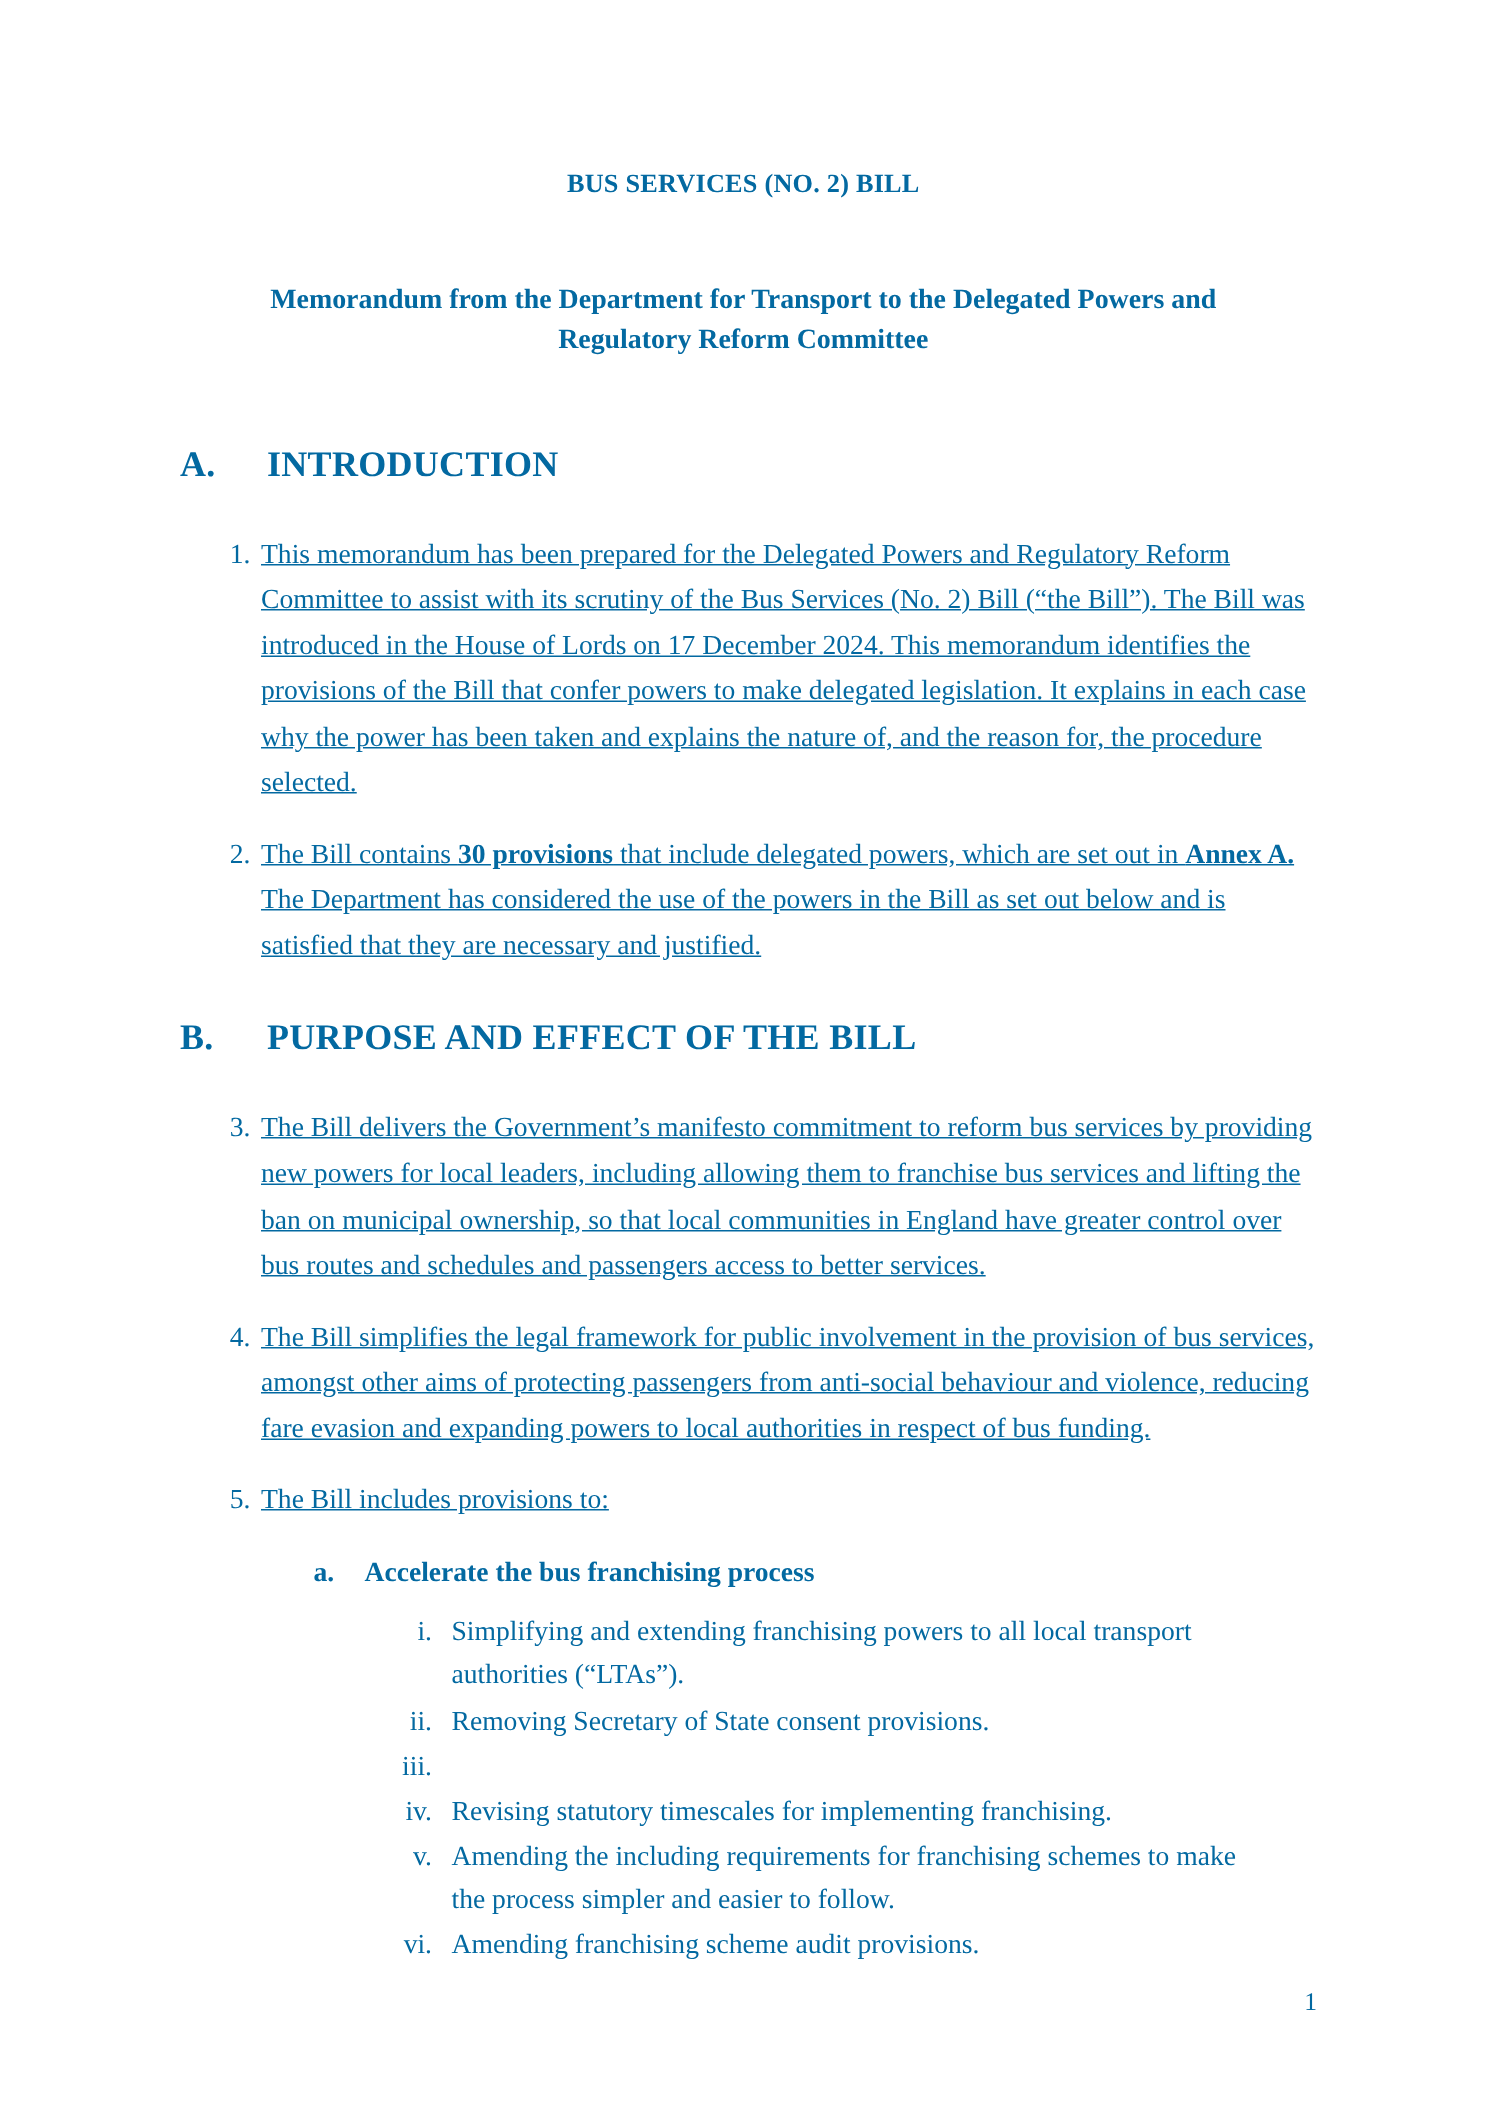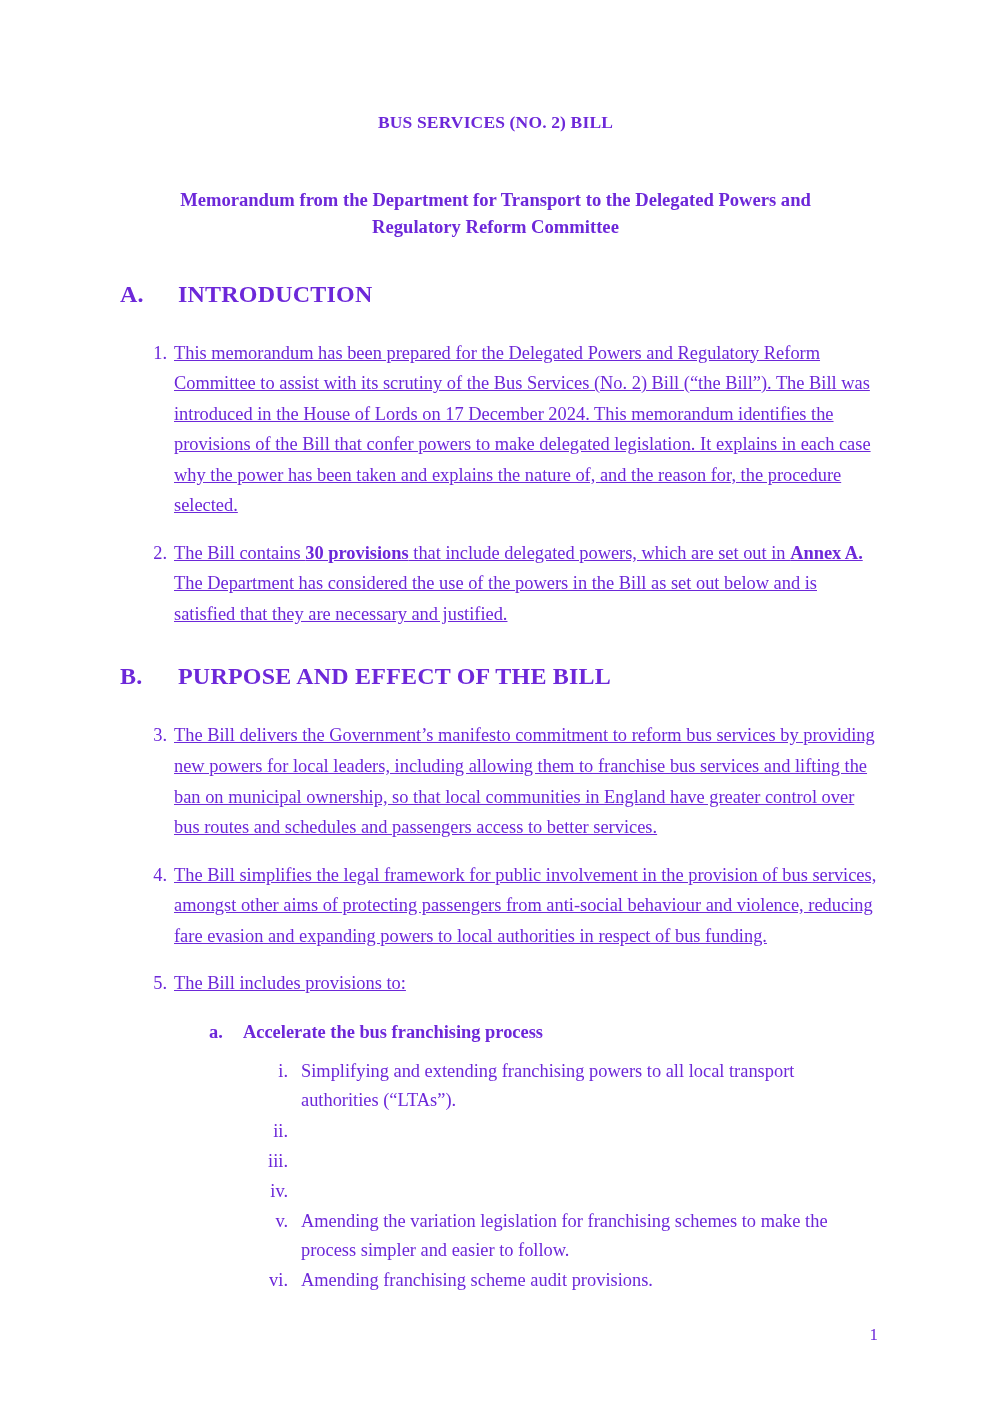"BUS SERVICES (NO. 2) BILL" .page { color: #6d28d9 -> #0369a1 }
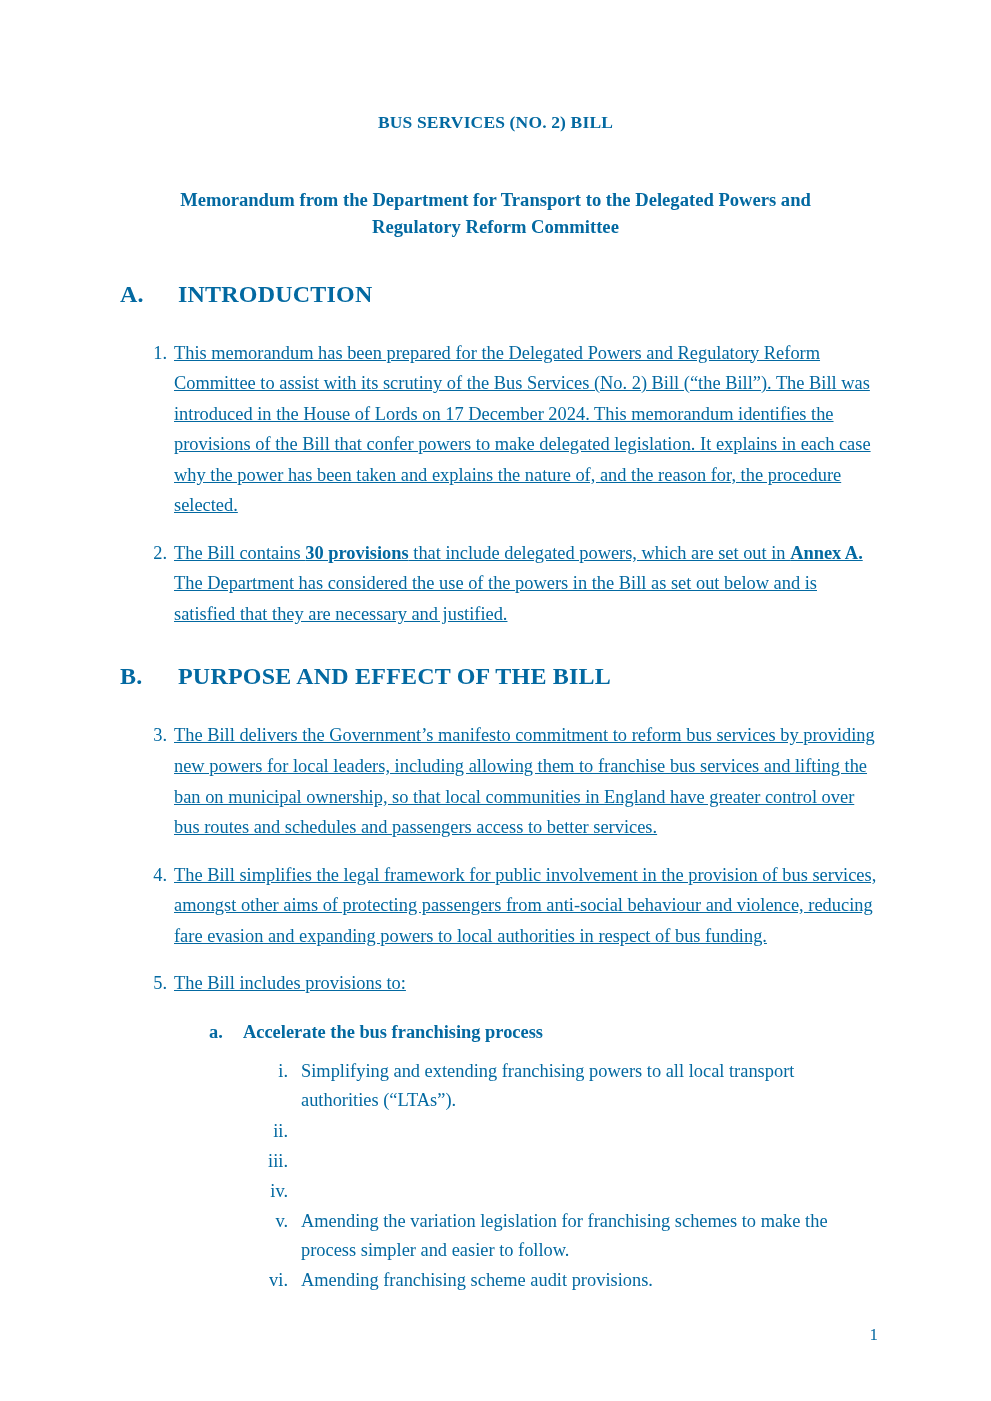"Memorandum from the Department for" .doc-subtitle { margin: 0 0 40px 0 -> 0 0 56px 0 }
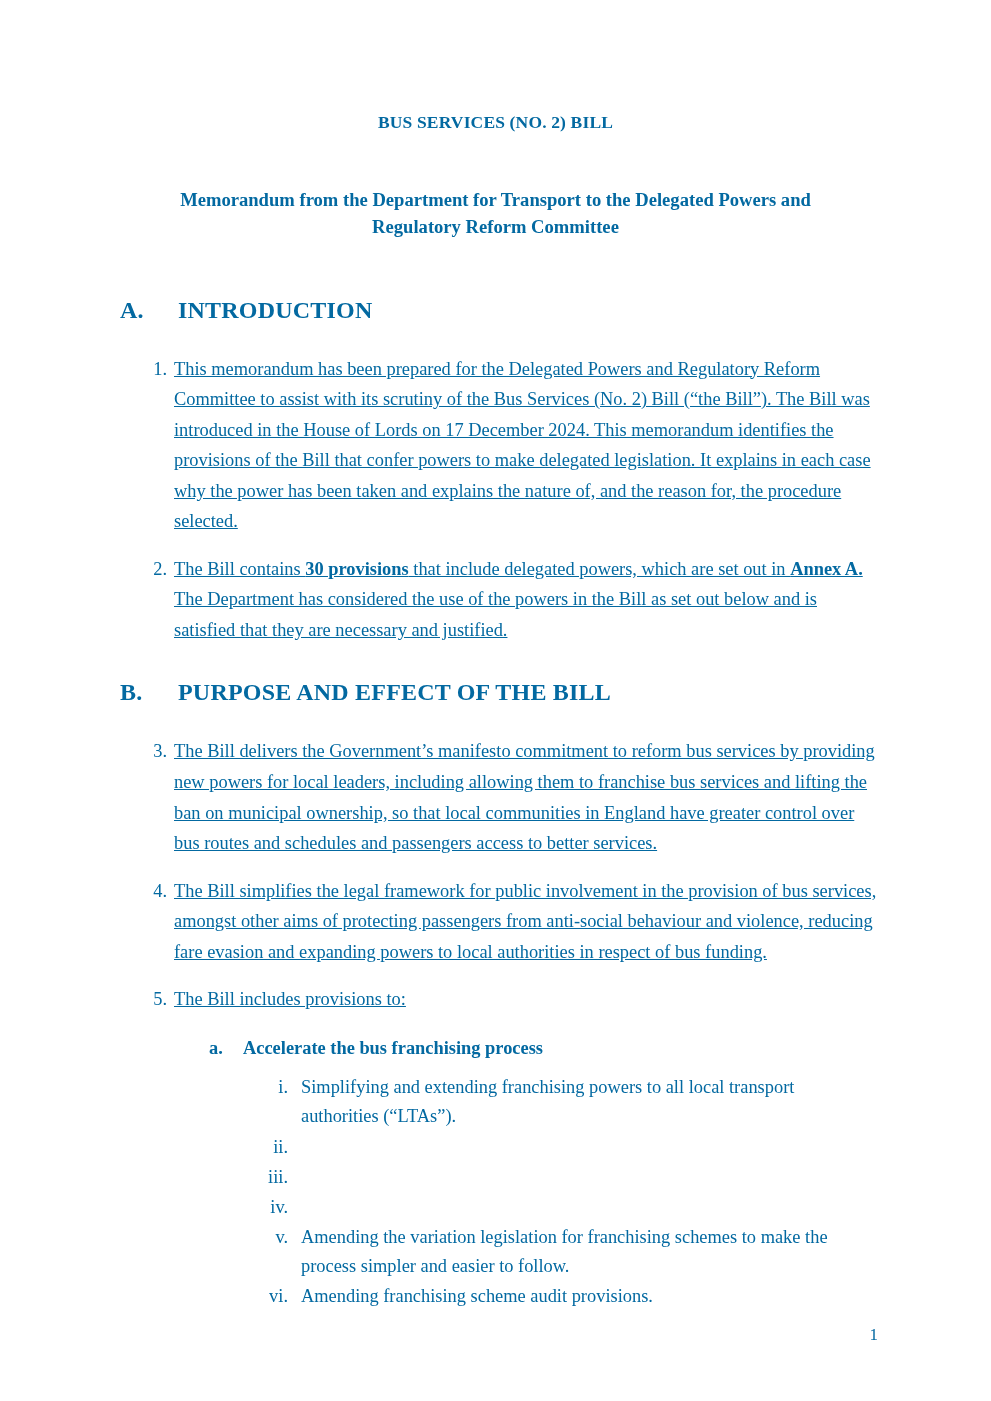"Removing Secretary of State consent" span.body { html: none -> <span>Removing Secretary of State consent provisions.</span> }
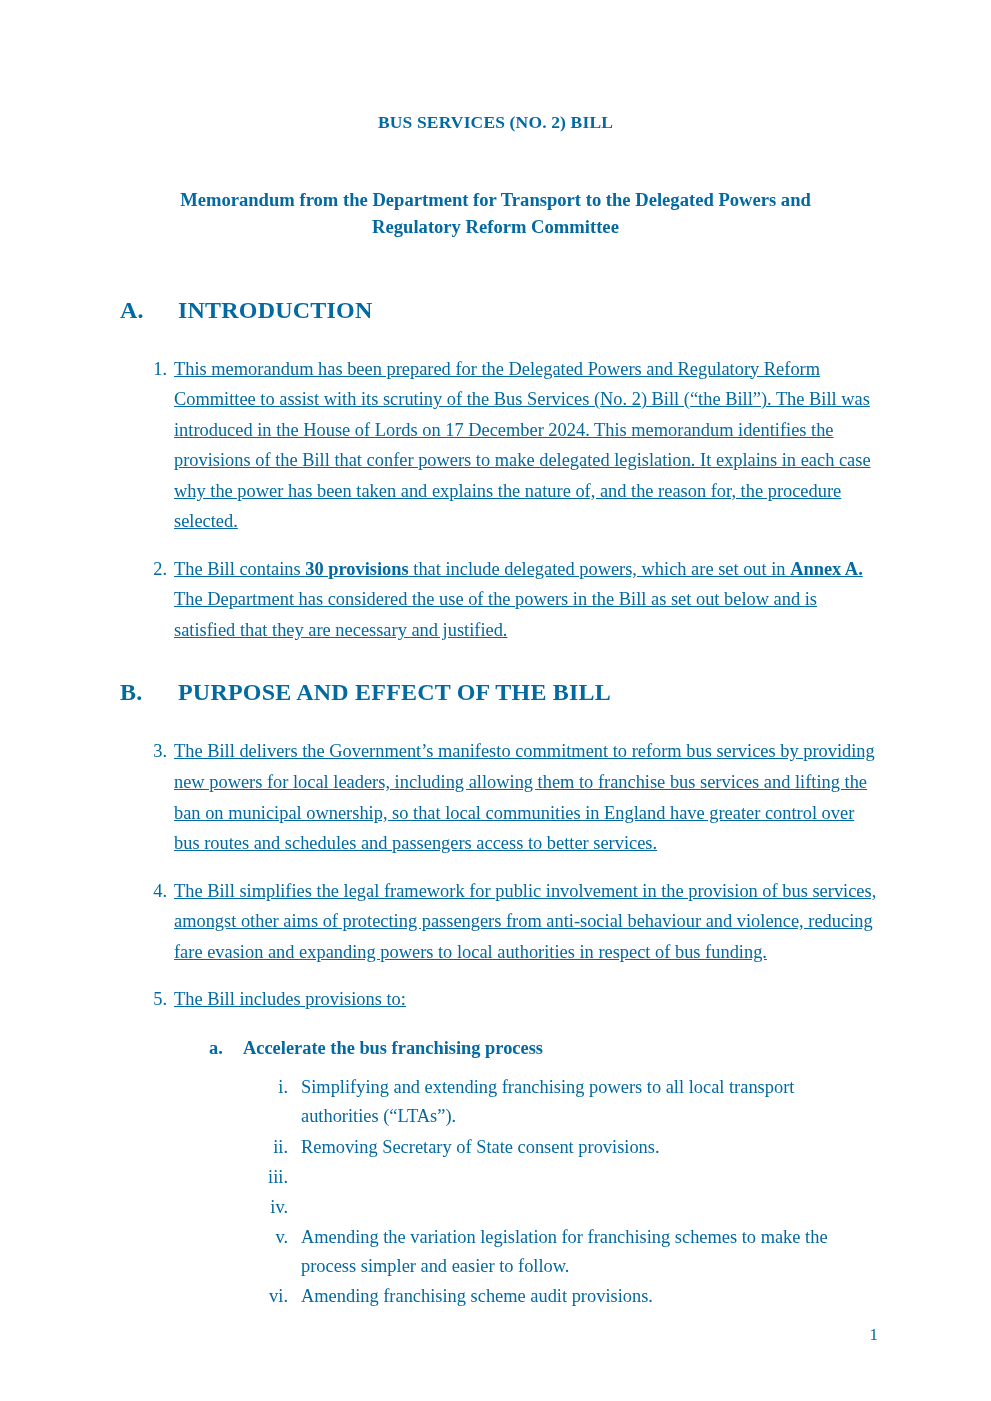"Revising statutory timescales for" span.body { html: none -> <span>Revising statutory timescales for implementing franchising.</span> }
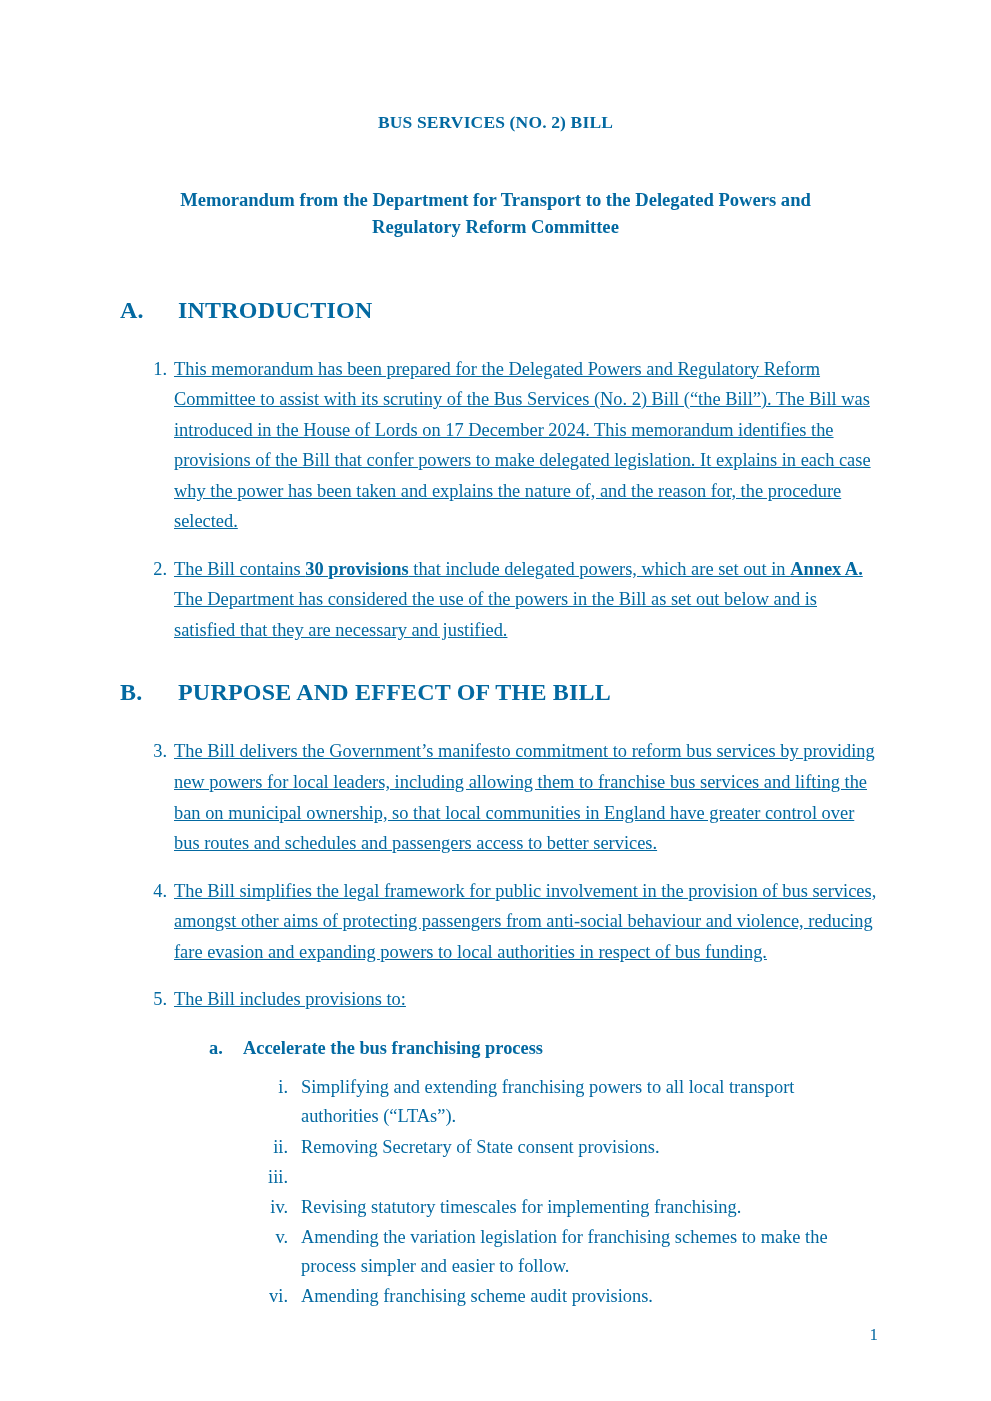"Amending the variation legislation for" span.body { text: variation legislation -> including requirements }
